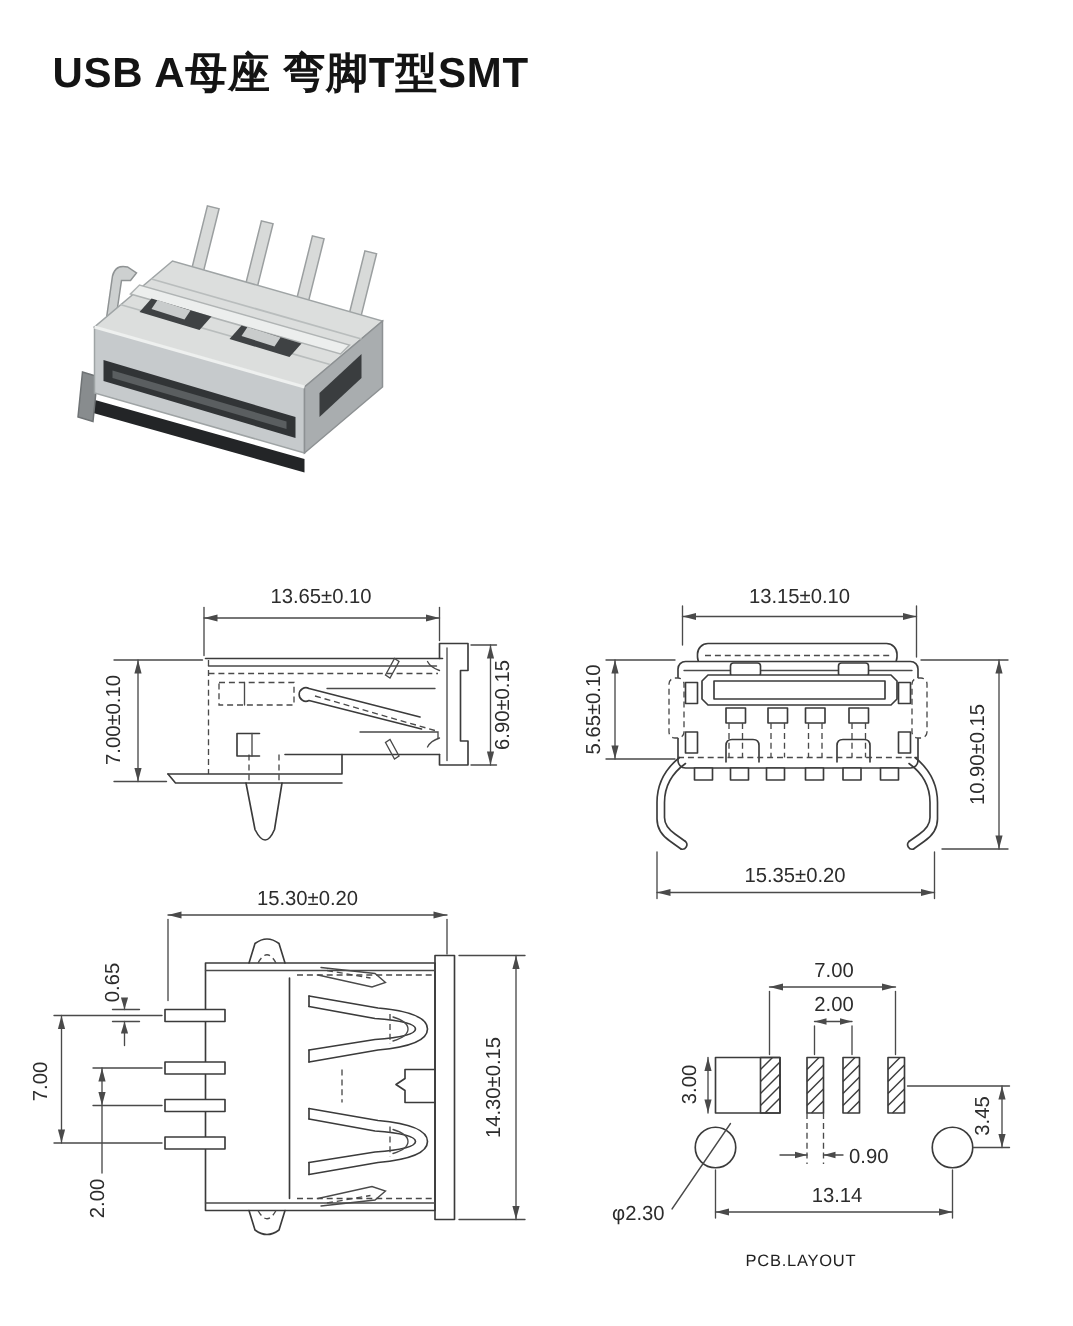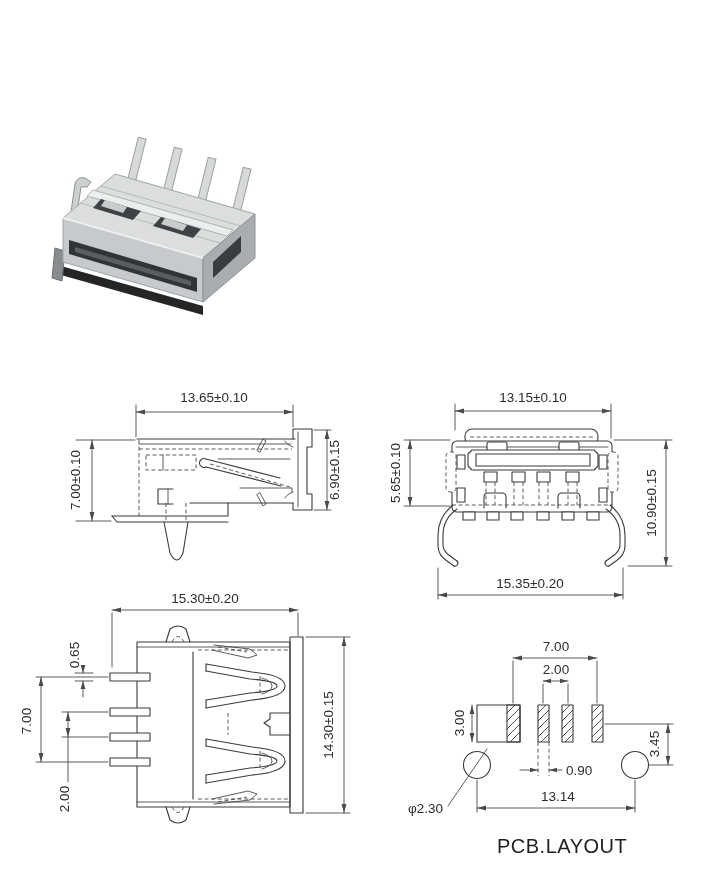"USB A母座 弯脚T型SMT" div { html: none -> <div>USB A母座 弯脚T型SMT</div> }
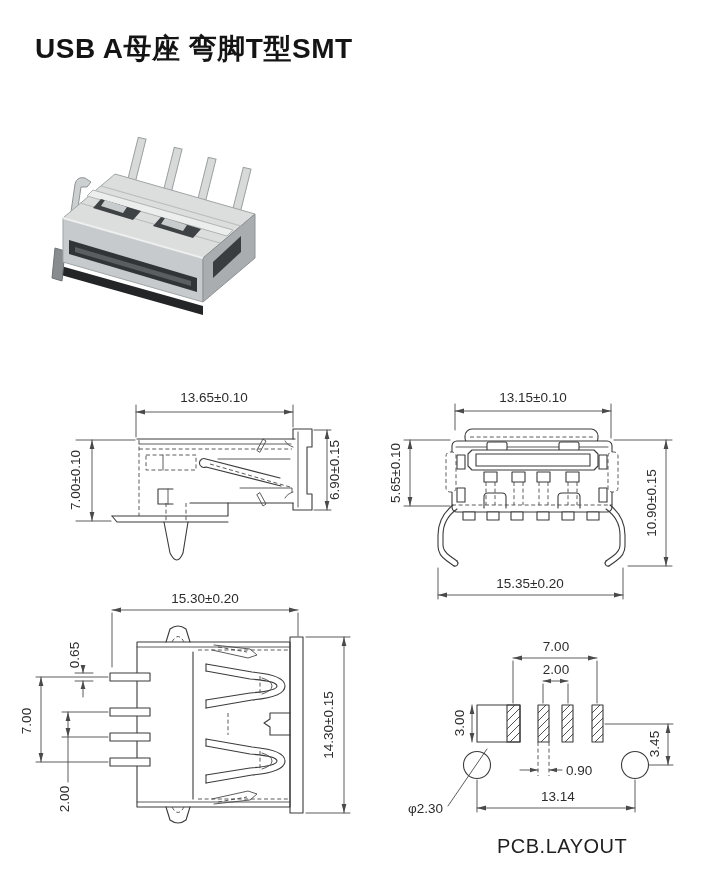"PCB.LAYOUT" #pcb-caption { font-size: 20px -> 11px }
